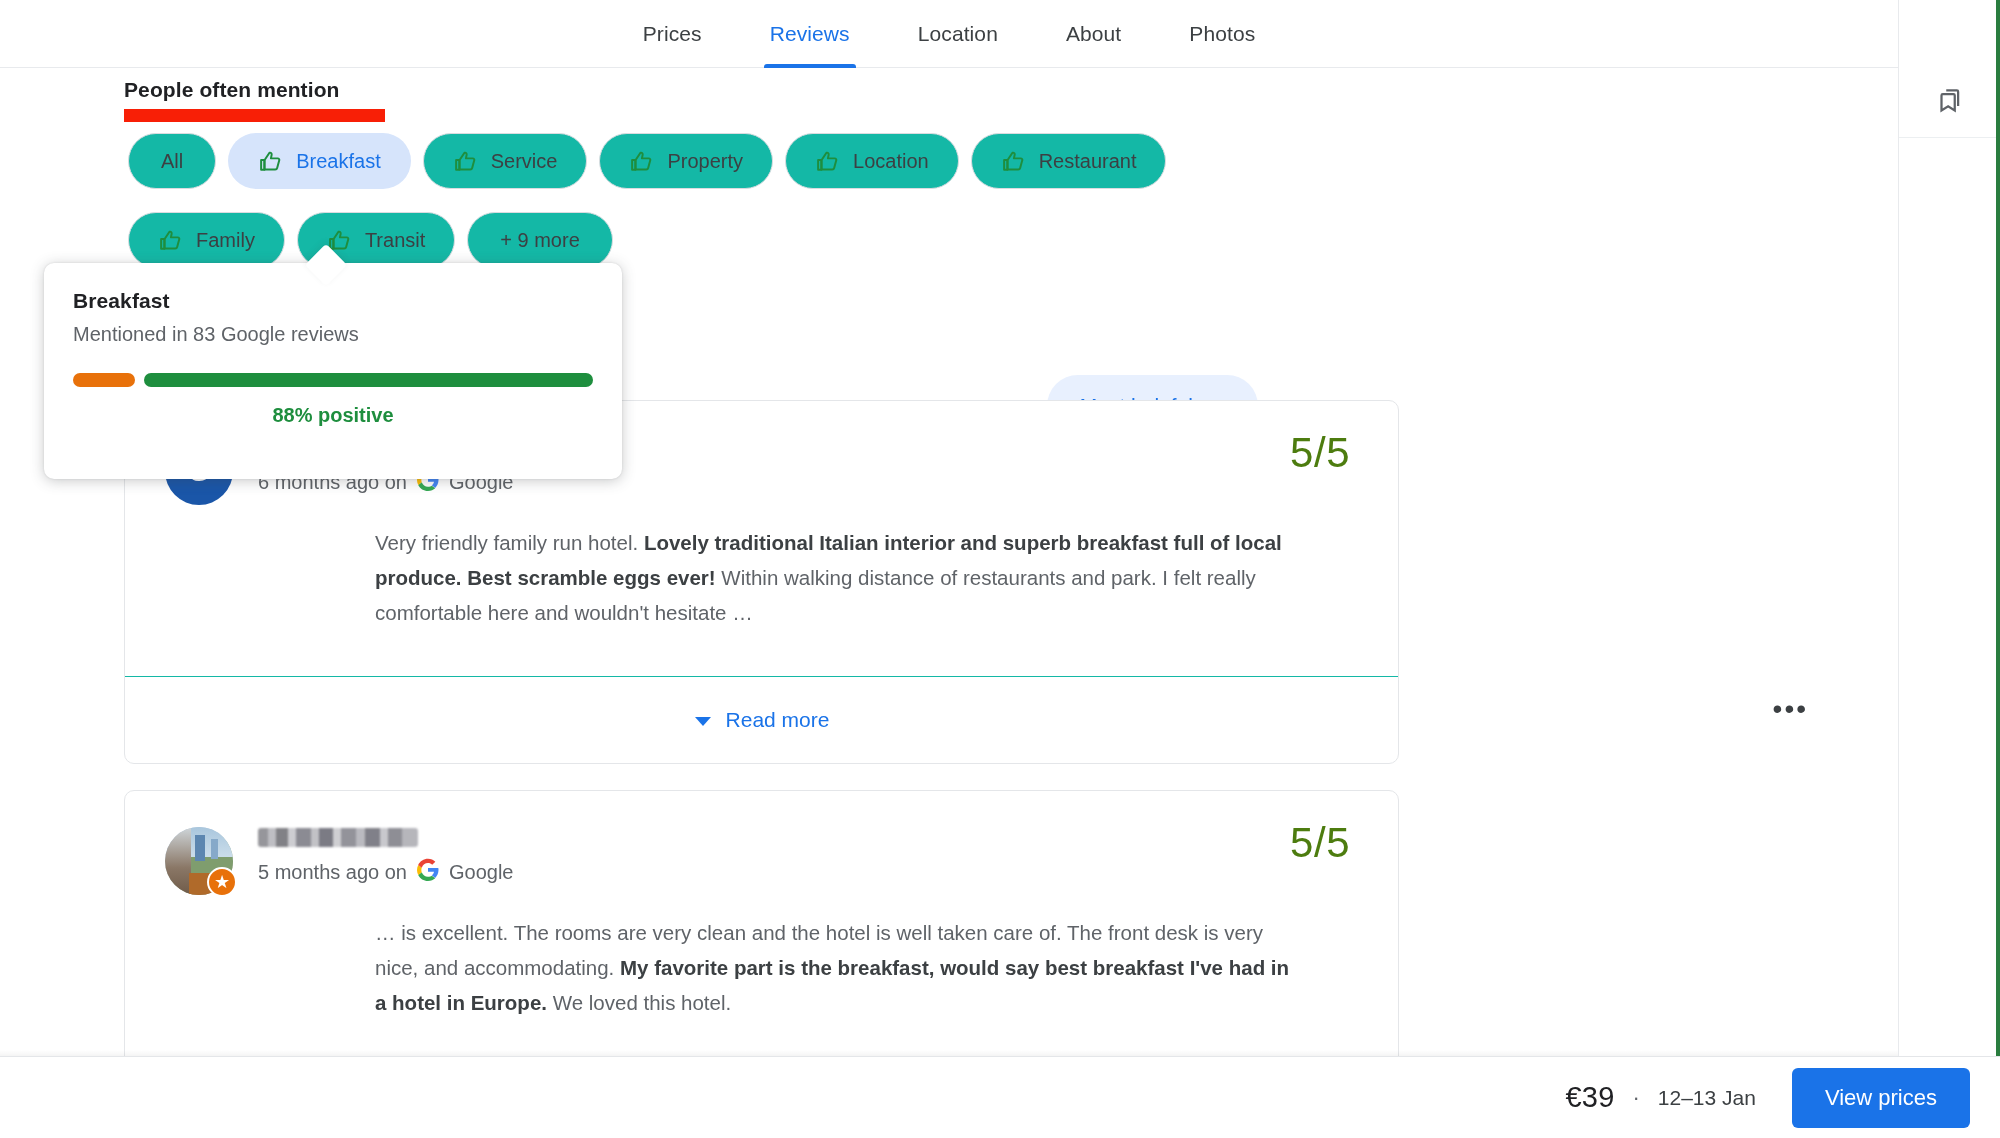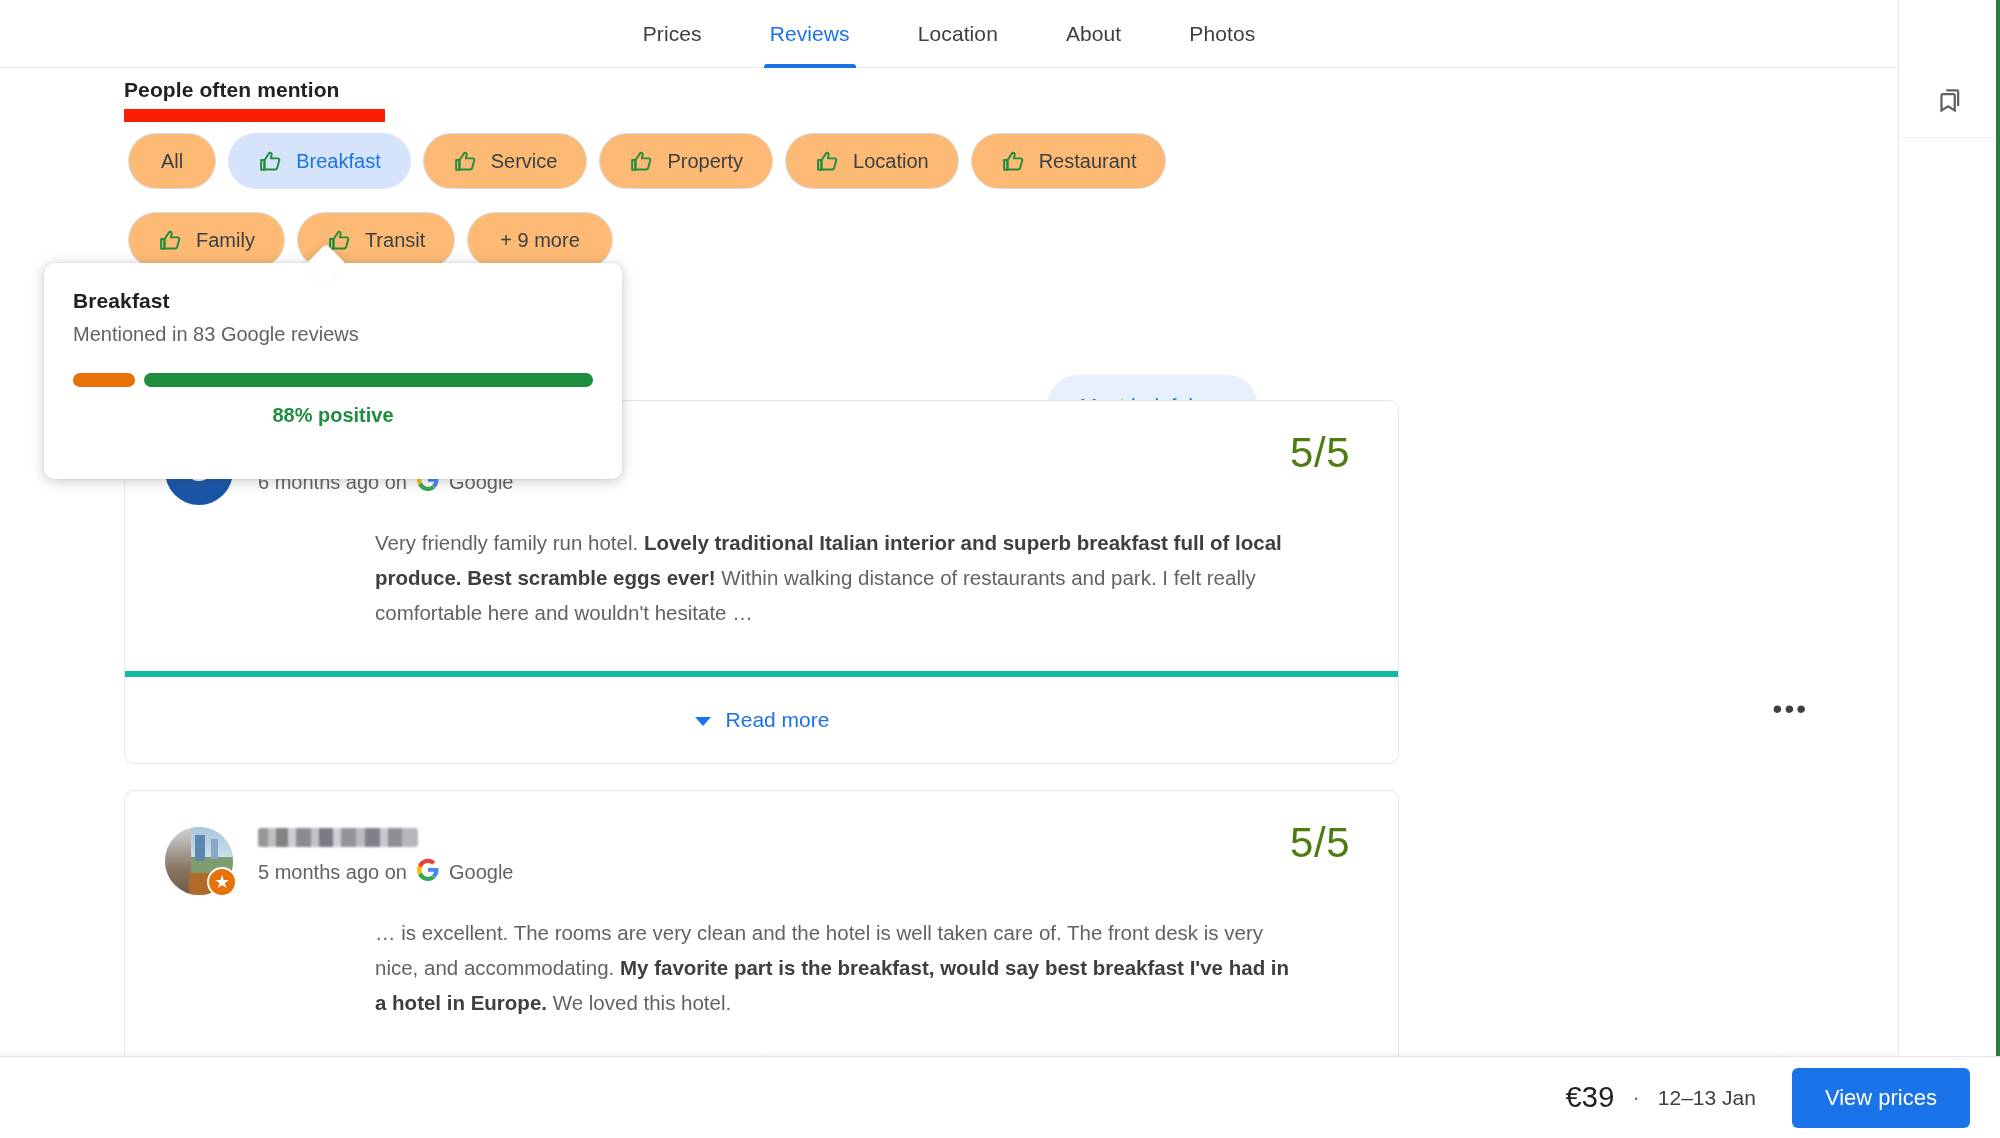"All" .chip { background: #fdba74 -> #14b8a6 }
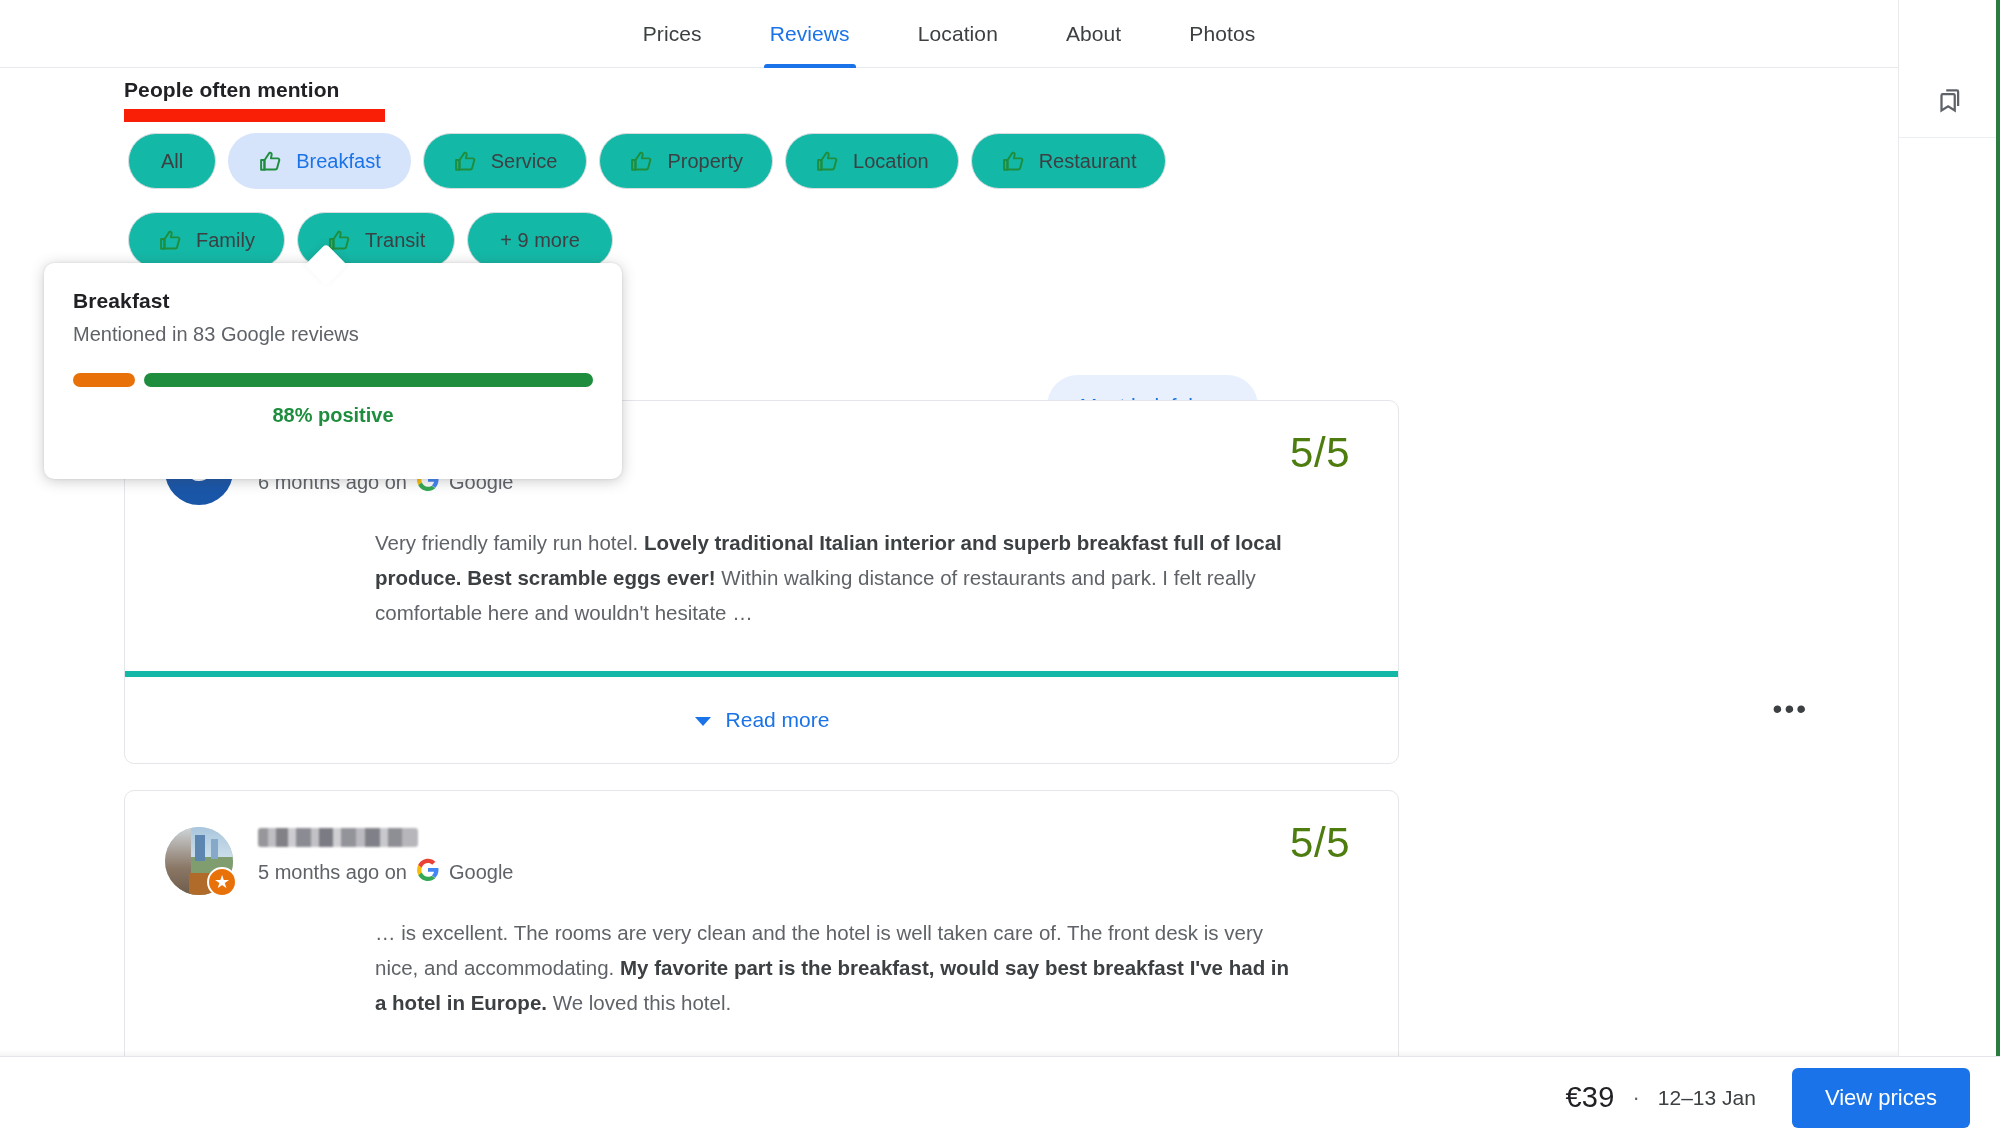"Read more" .card-foot { border-top: 6px solid #14b8a6 -> 1px solid #14b8a6 }
